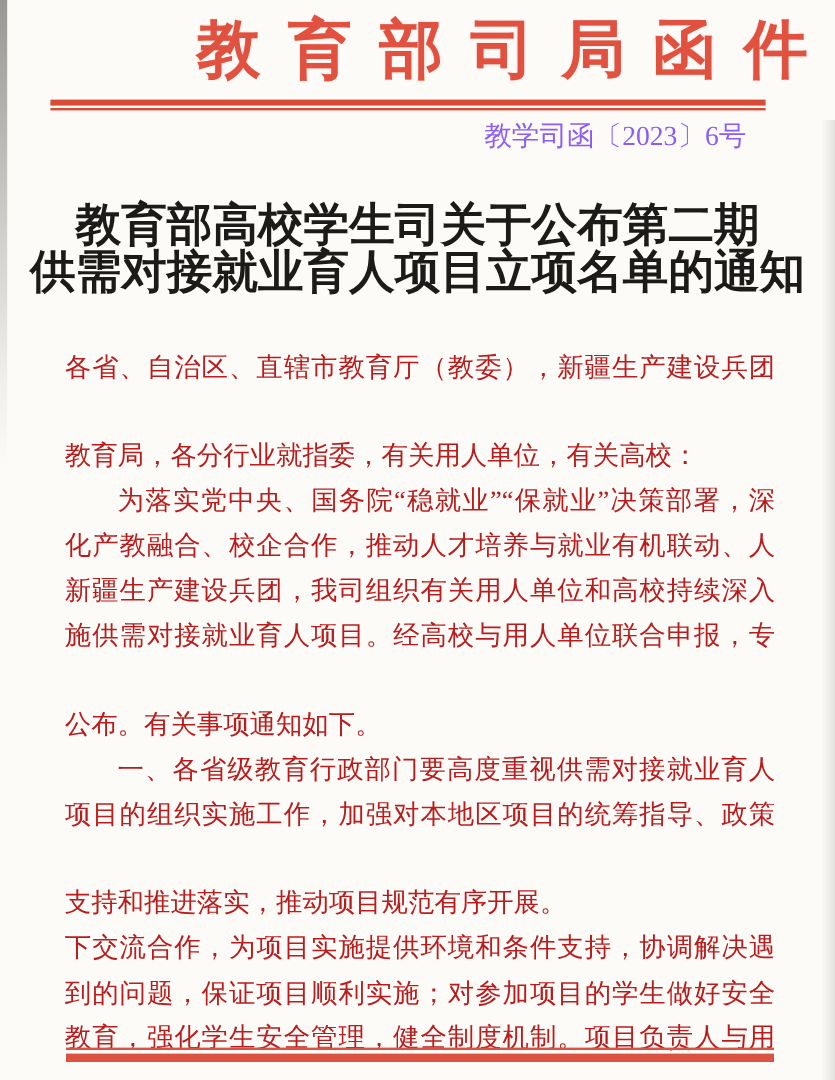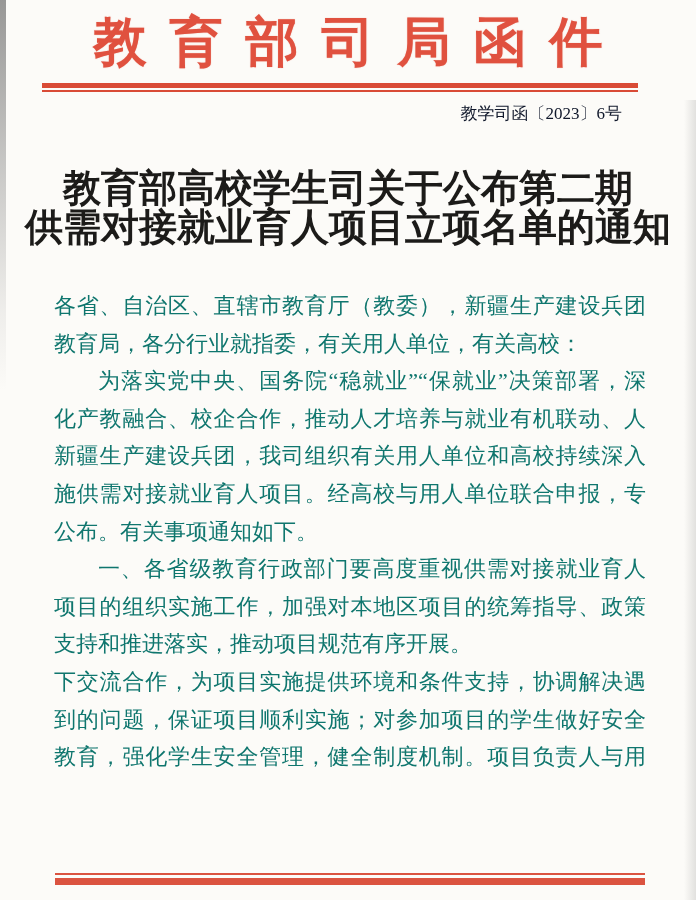"教育部司局函件" .masthead { text-align: center -> right }
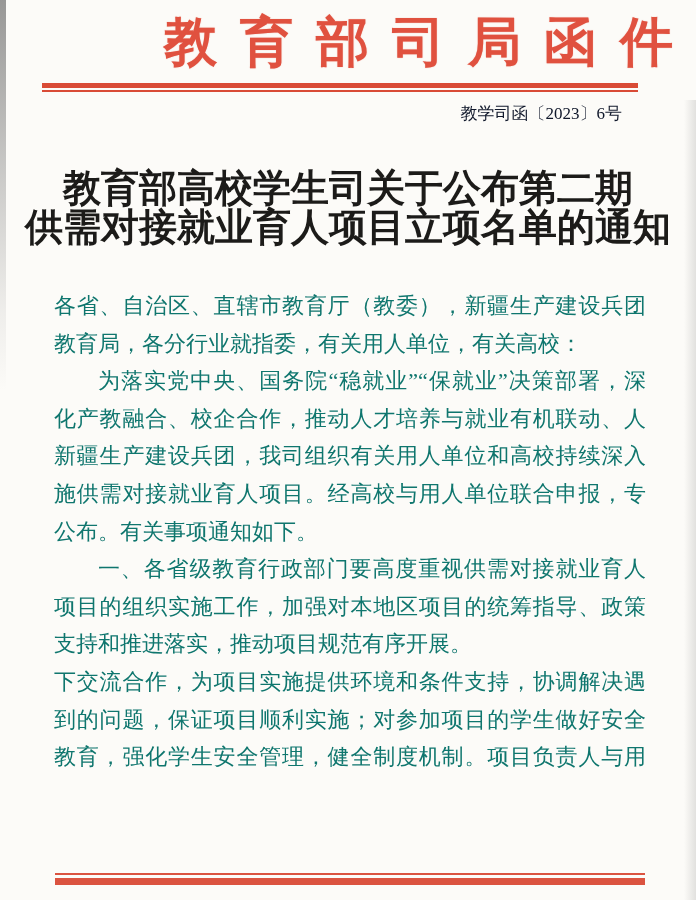"教学司函〔2023〕6号" .doc-number { color: #0f172a -> #8b5cf6; font-size: 17px -> 23px }
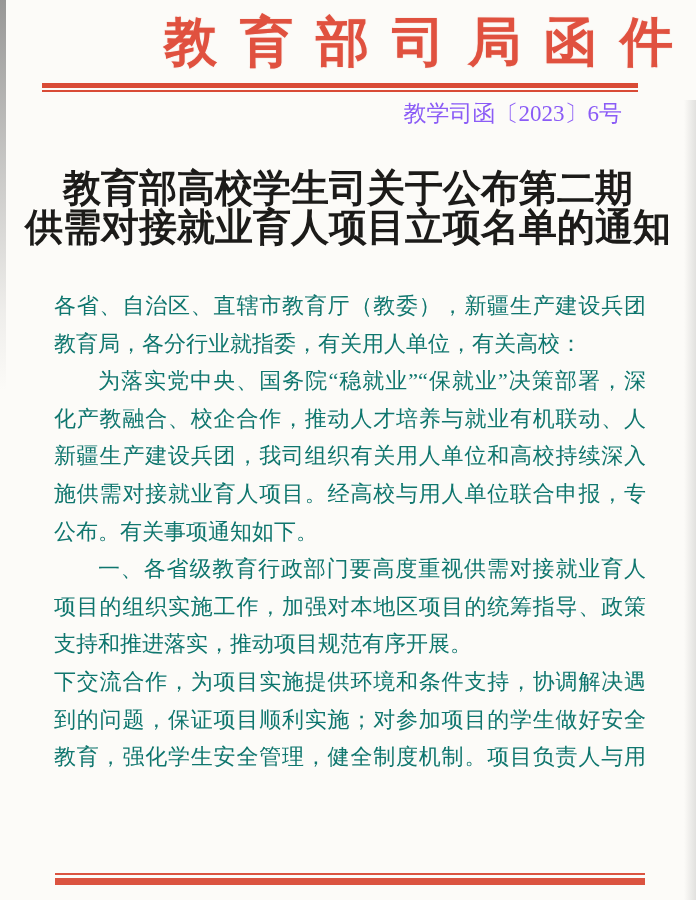"各省、自治区、直辖市教育厅（教委），新疆生产建设兵团" .body-text { color: #0f766e -> #b91c1c }
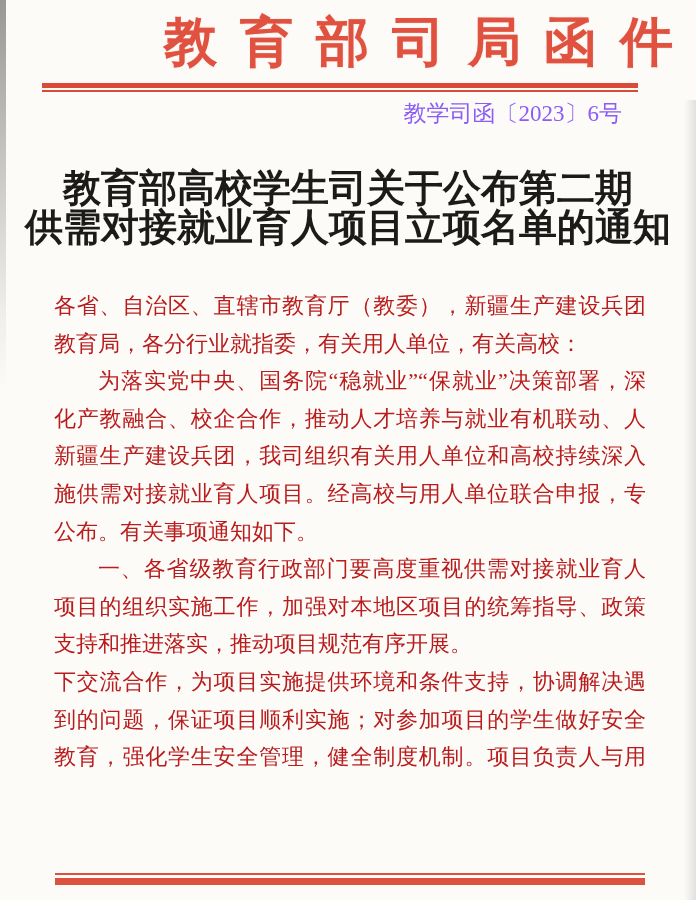"教育局，各分行业就指委，有关用人单位，有关高校：" .line.end { margin-top: none -> 36px }
